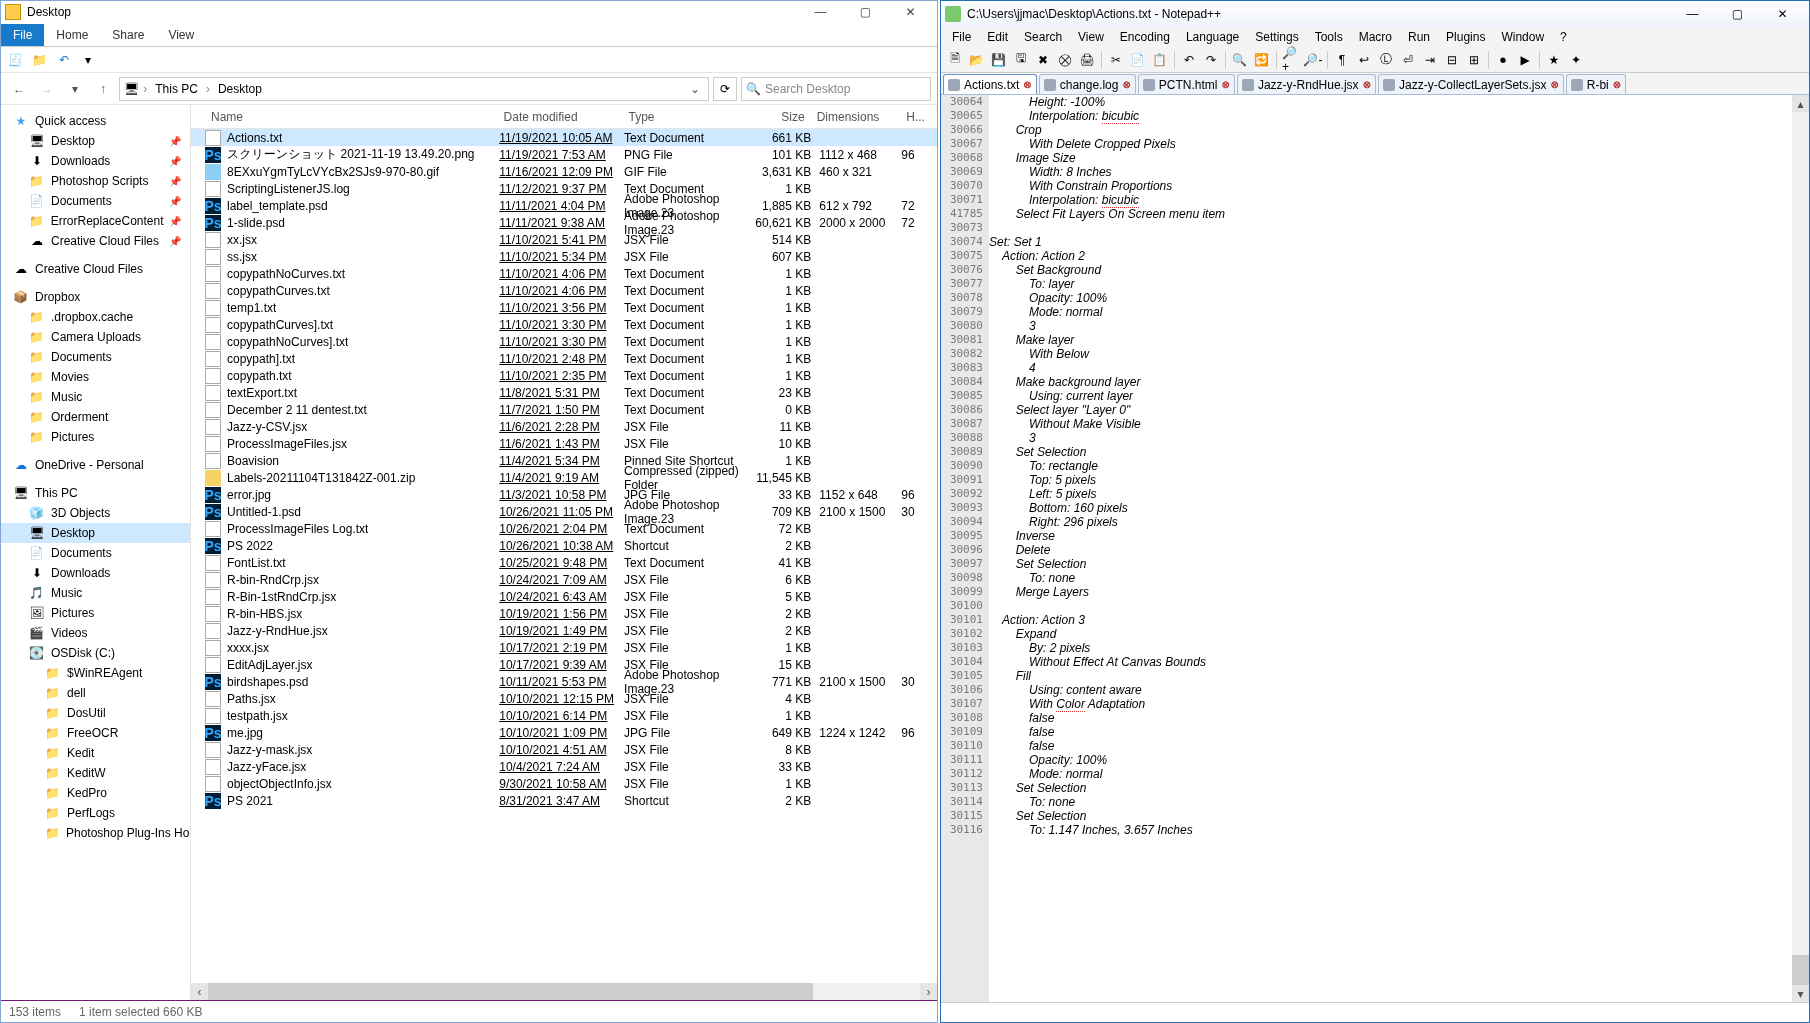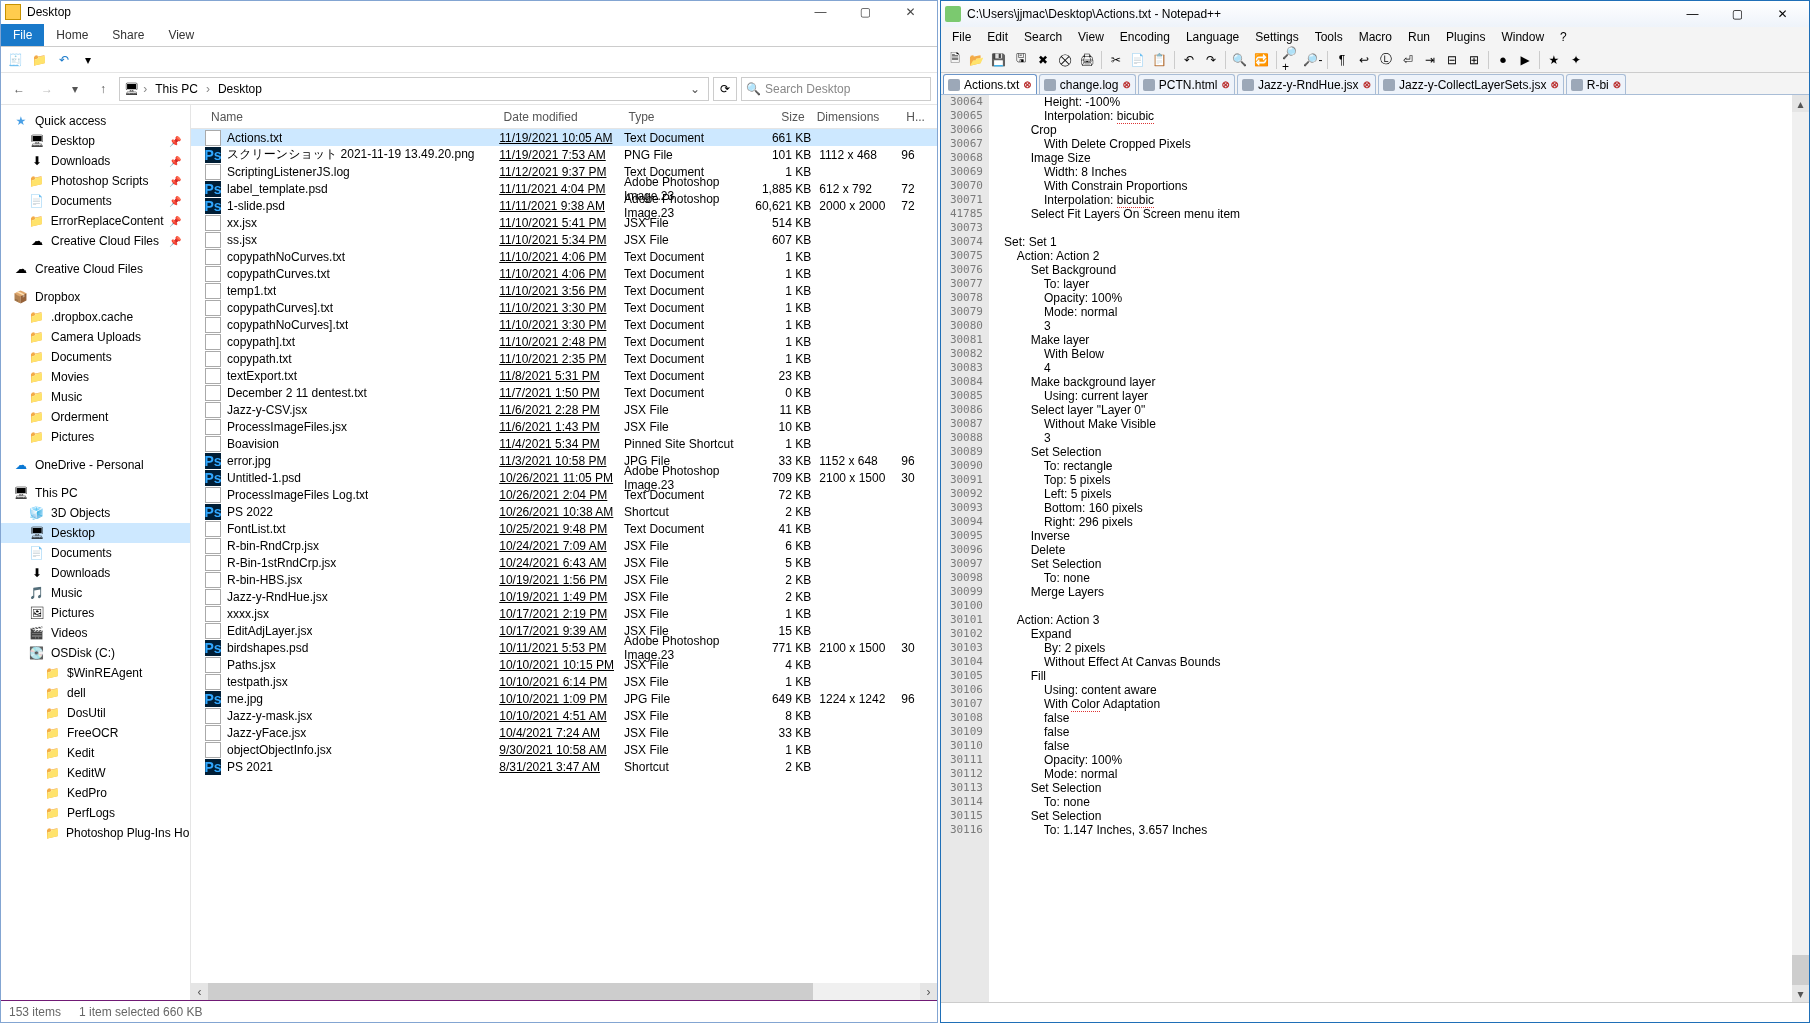"Height: -100%" .code { font-style: none -> italic; padding-left: 15px -> 0 }
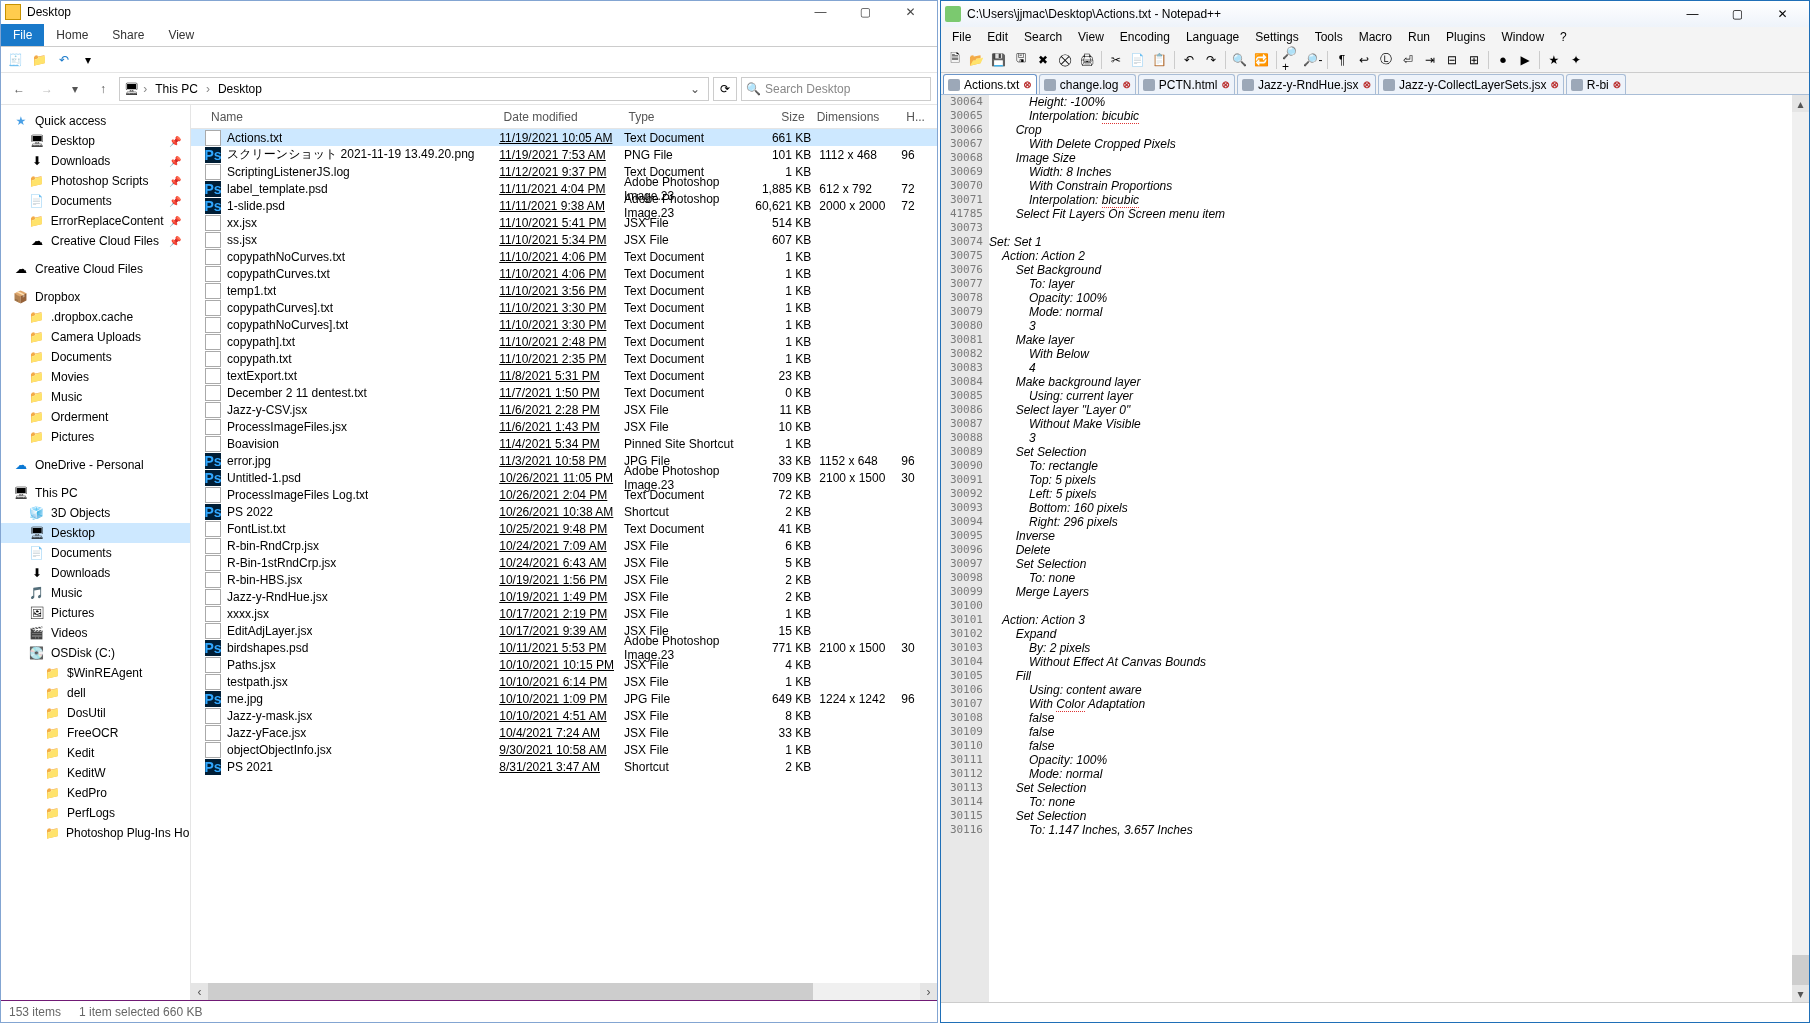"8EXxuYgmTyLcVYcBx2SJs9-970-80.gif" div.row { html: none -> <div> <div> <span></span> <span>8EXxuYgmTyLcVYcBx2SJs9-970-80.gif</span> </div> <div>11/16/2021 12:09 PM</div> <div>GIF File</div> <div>3,631 KB</div> <div>460 x 321</div> <div></div> </div> }
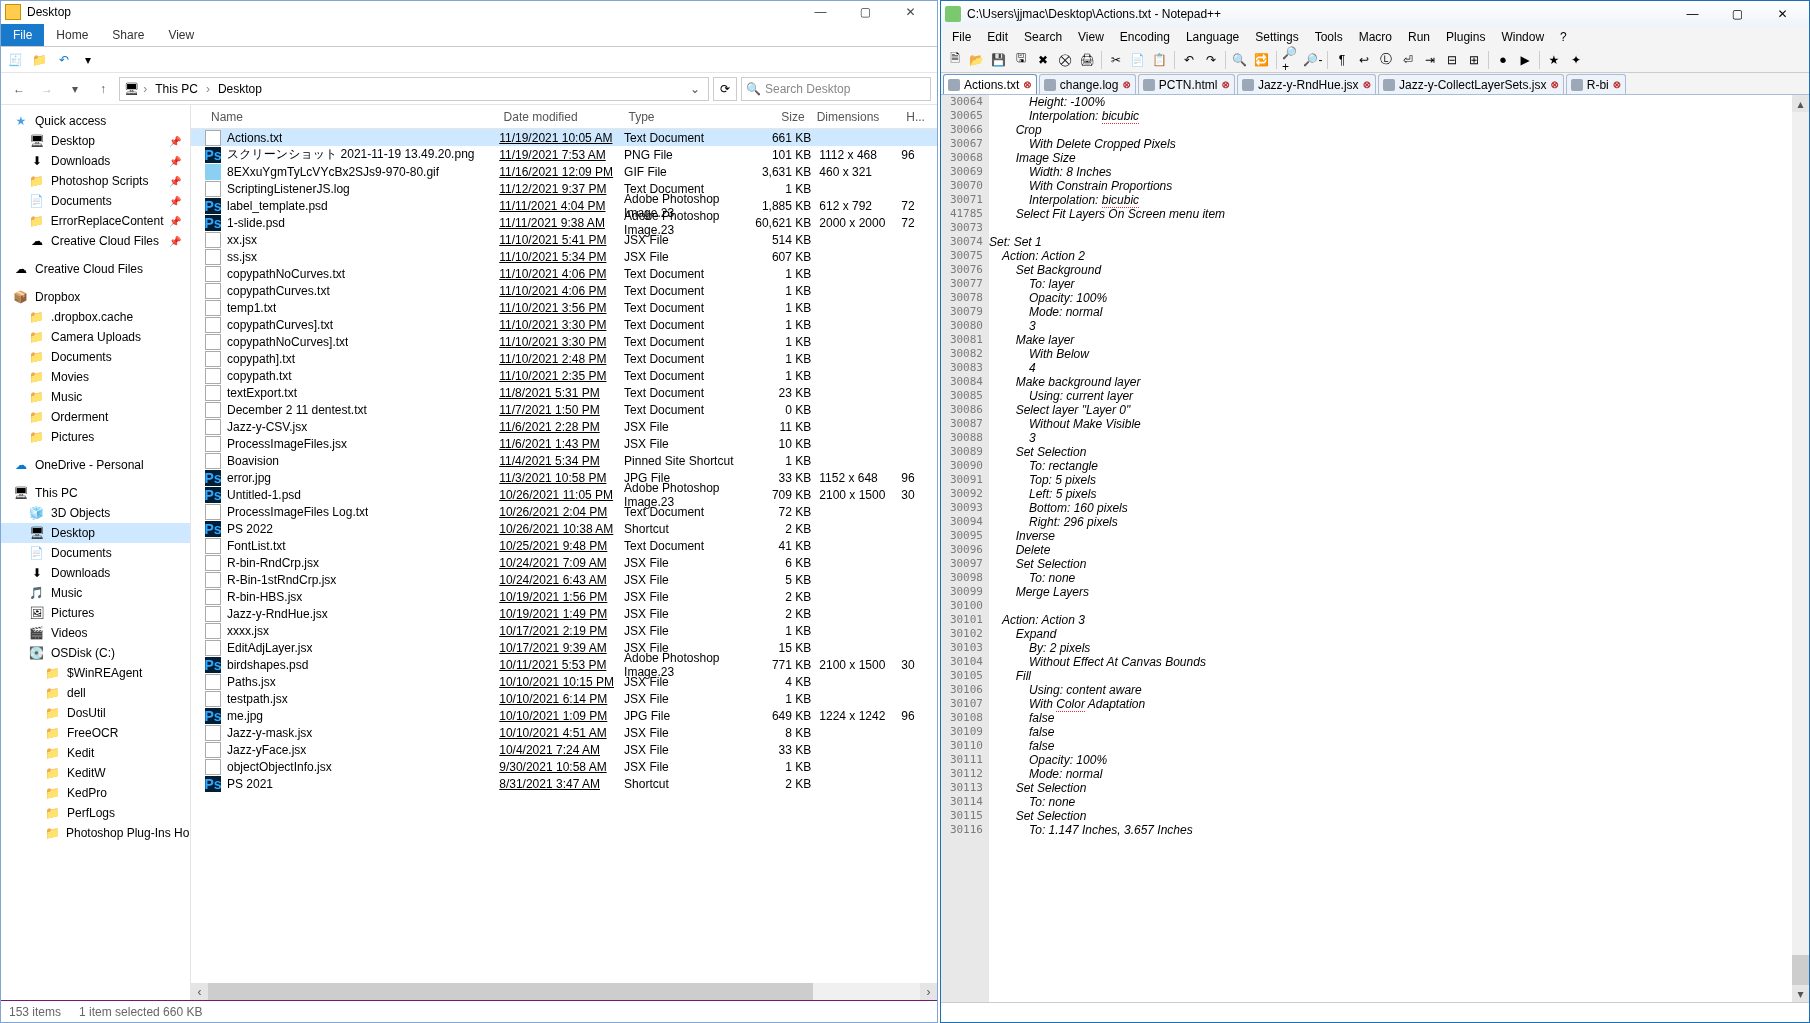"Labels-20211104T131842Z-001.zip" div.row { html: none -> <div> <div> <span></span> <span>Labels-20211104T131842Z-001.zip</span> </div> <div>11/4/2021 9:19 AM</div> <div>Compressed (zipped) Folder</div> <div>11,545 KB</div> <div></div> <div></div> </div> }
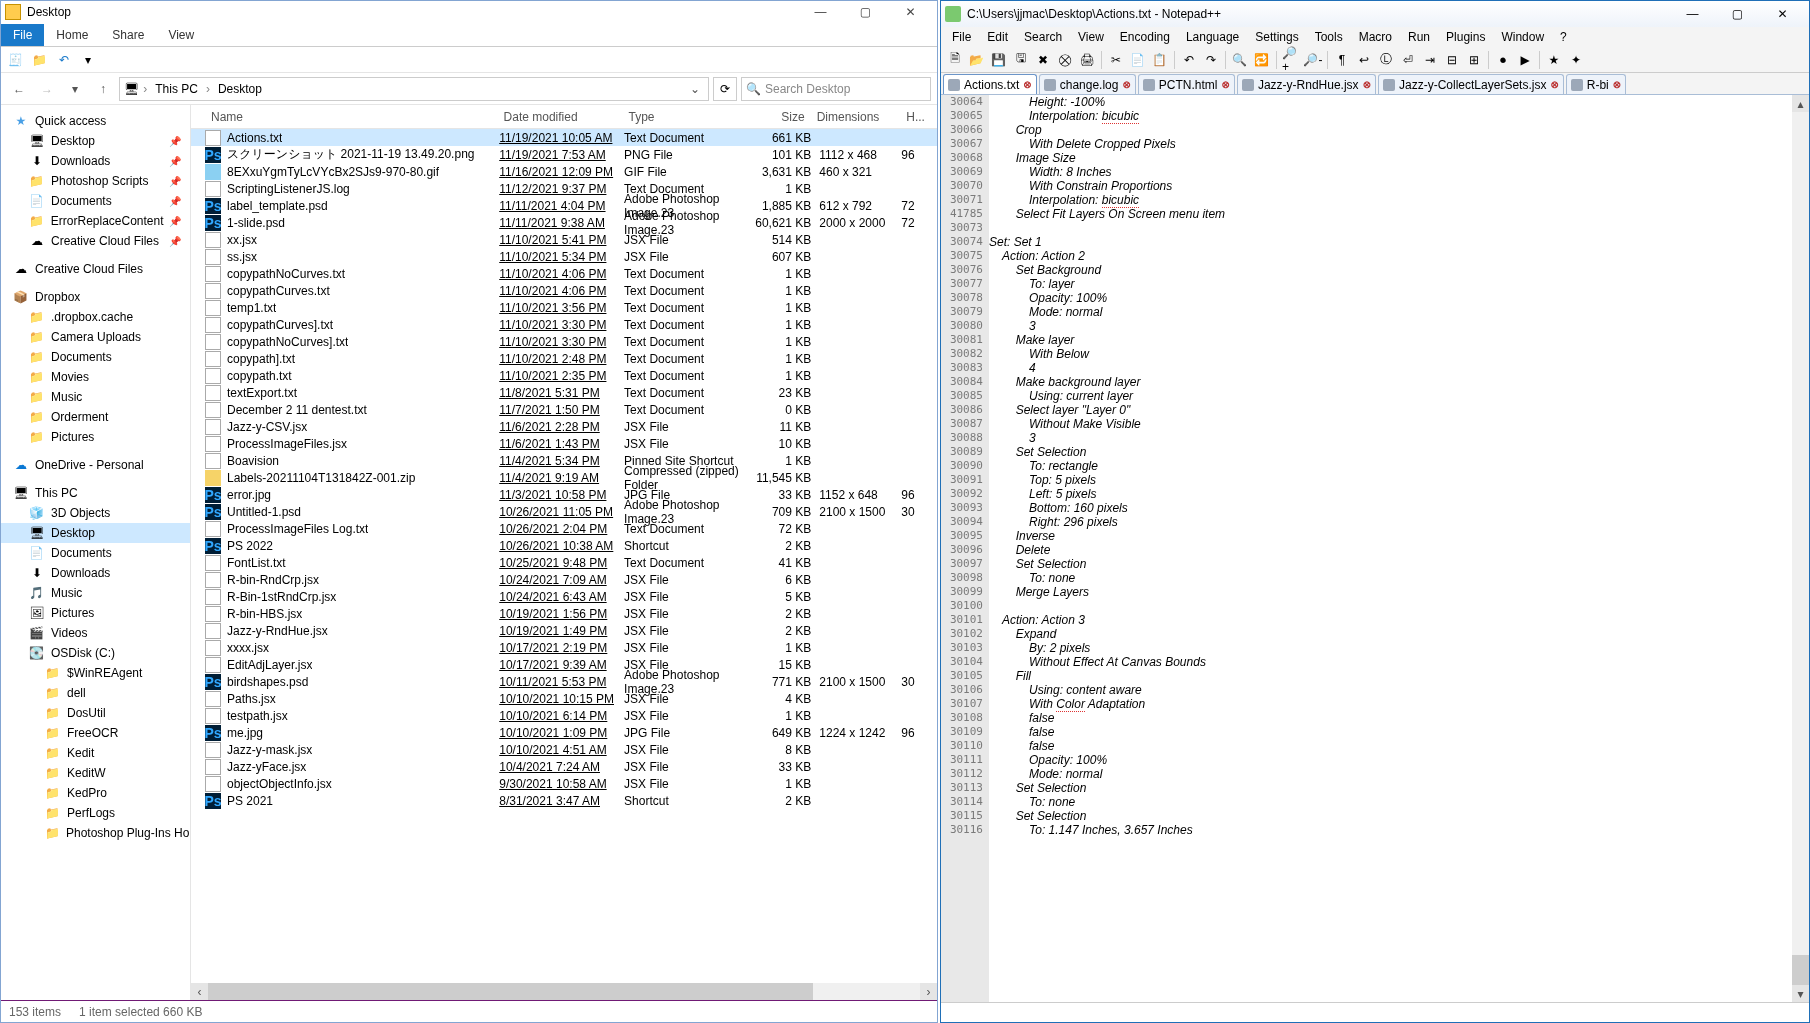"10/10/2021 10:15 PM" div.c-date { text: 10:15 -> 12:15 }
